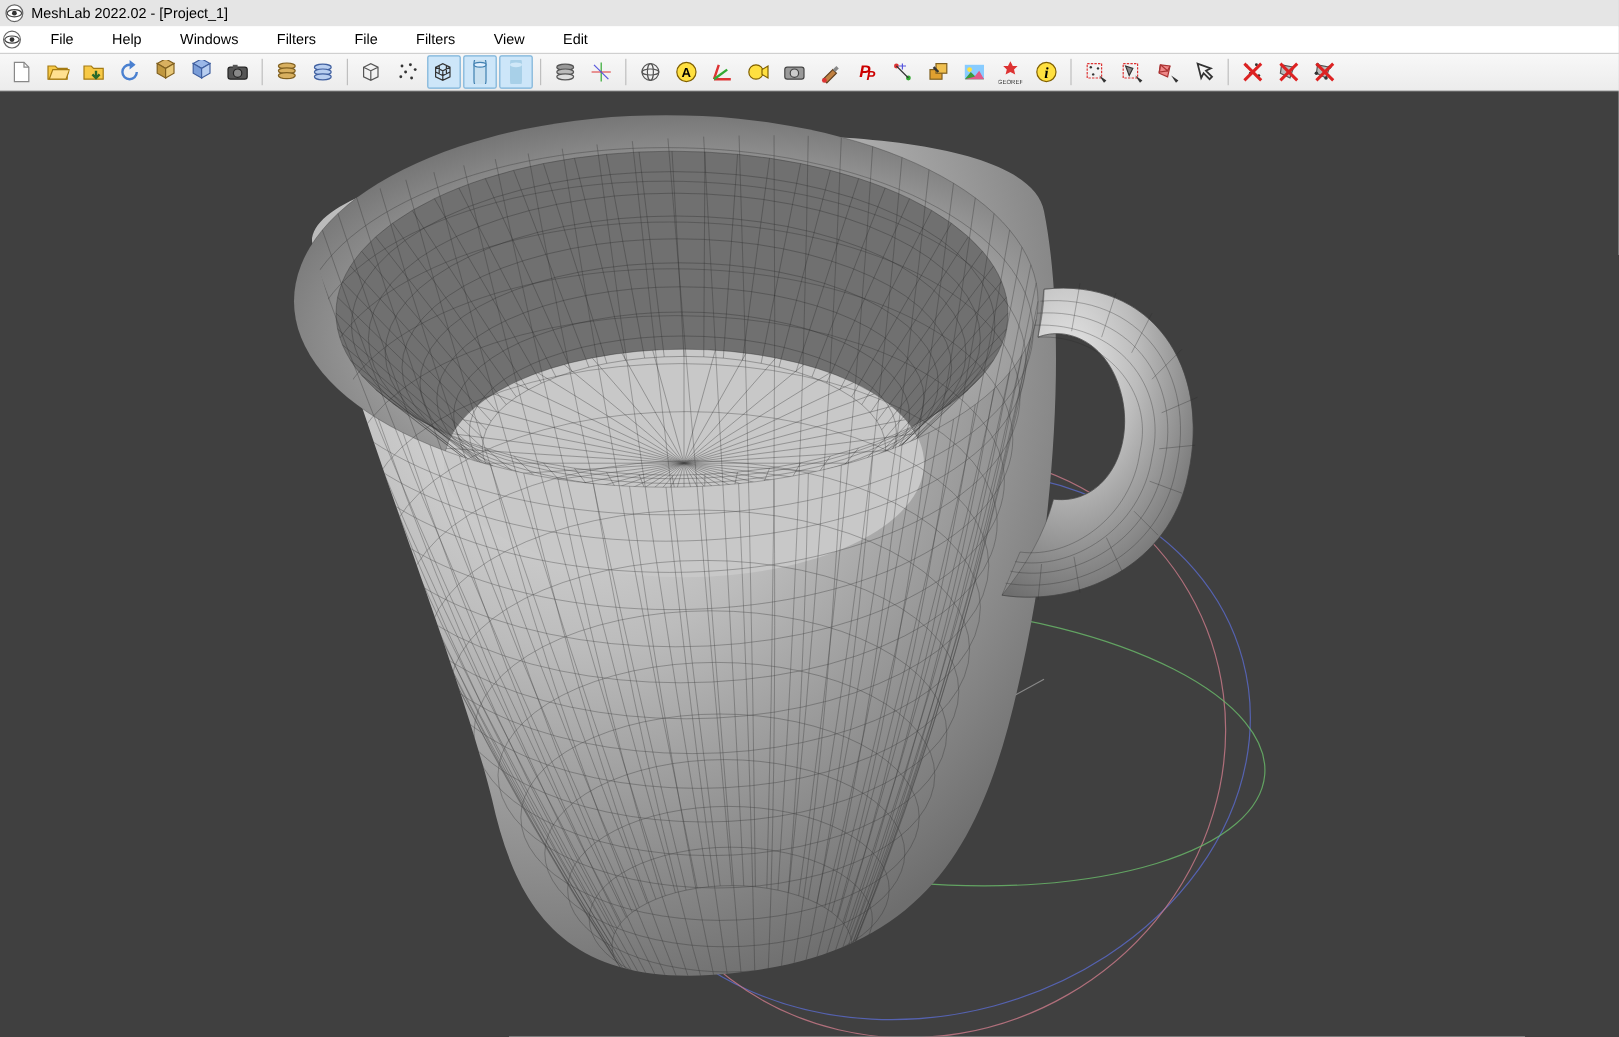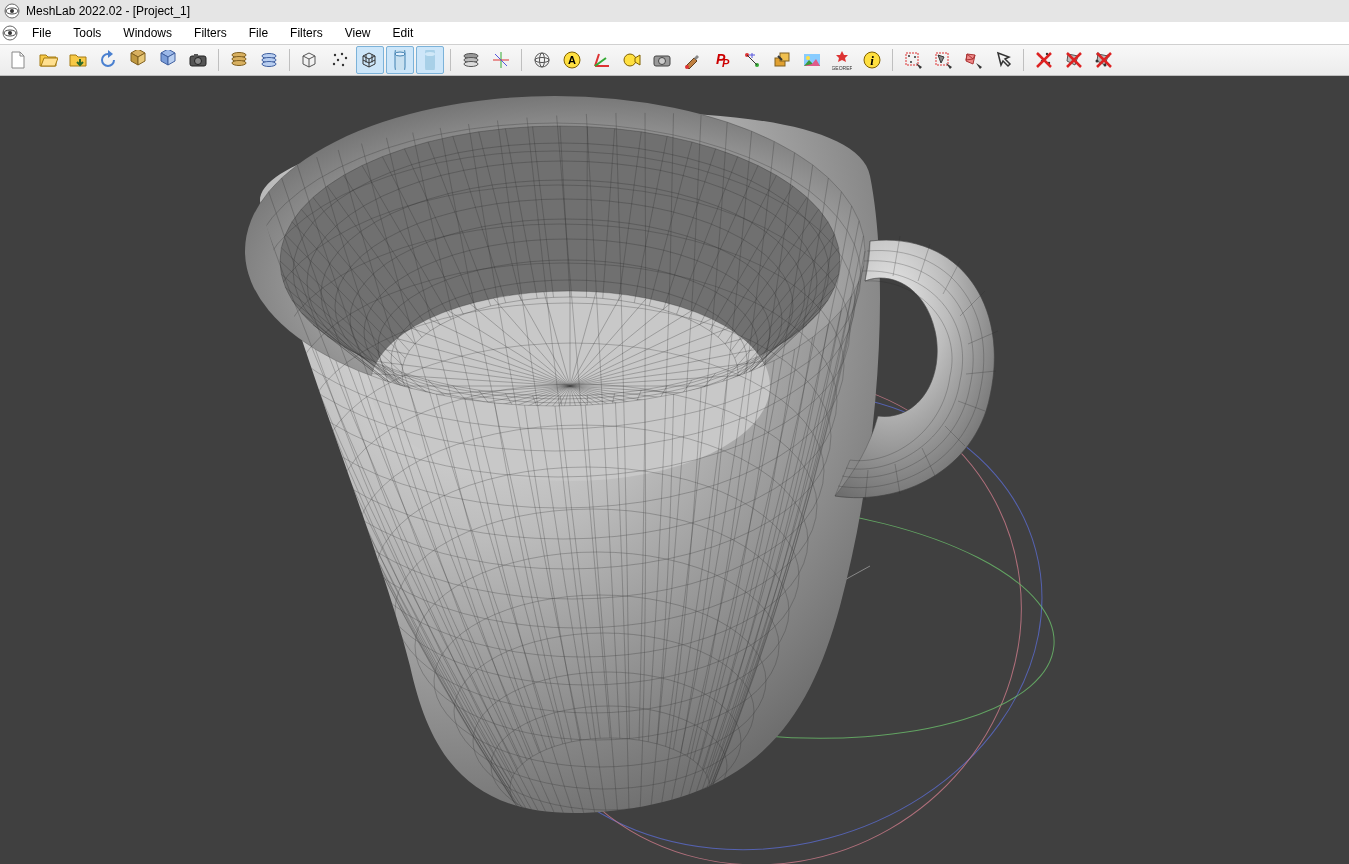"File" .menubar { gap: 2px -> 12px }
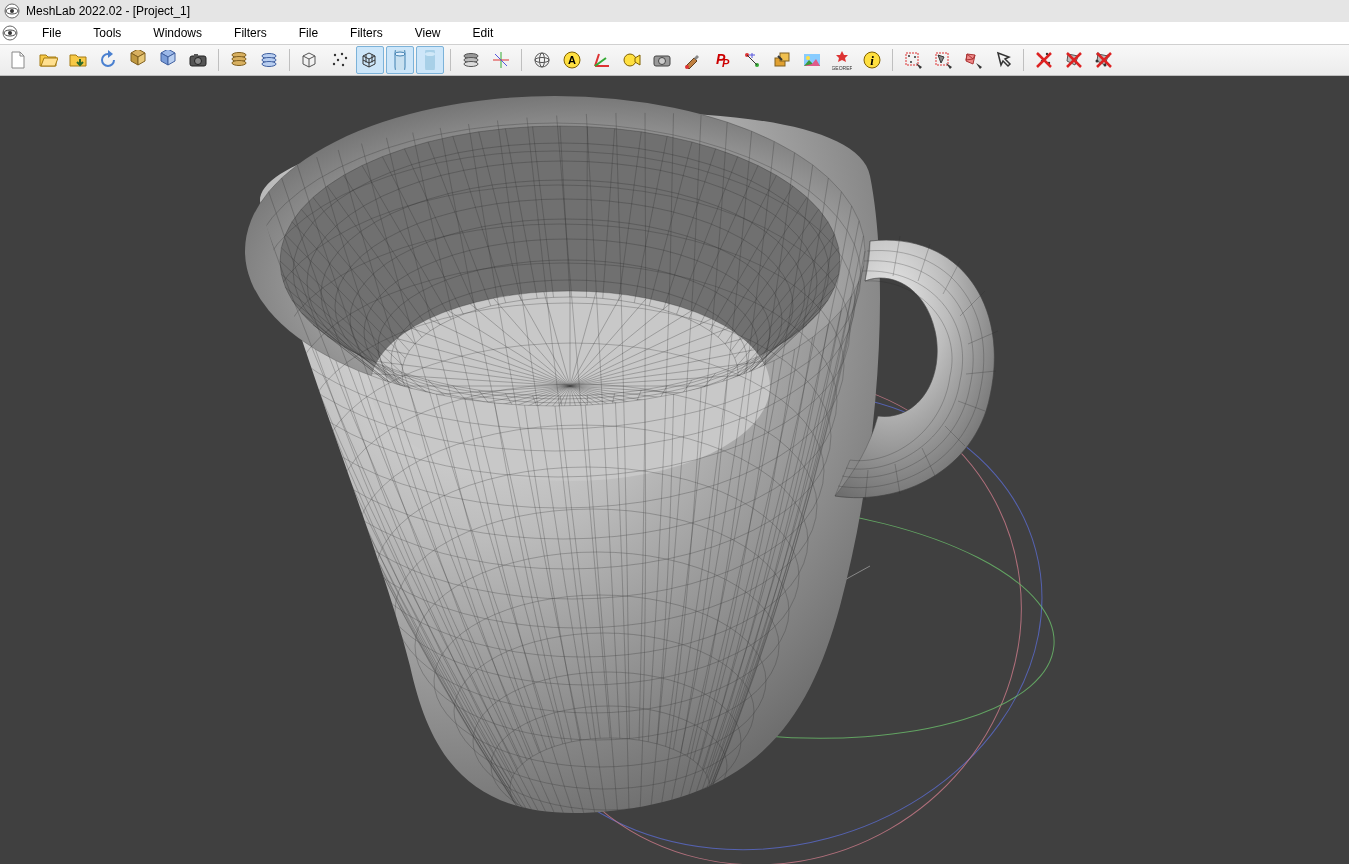"Tools" div.menu-item { text: Tools -> Help }
